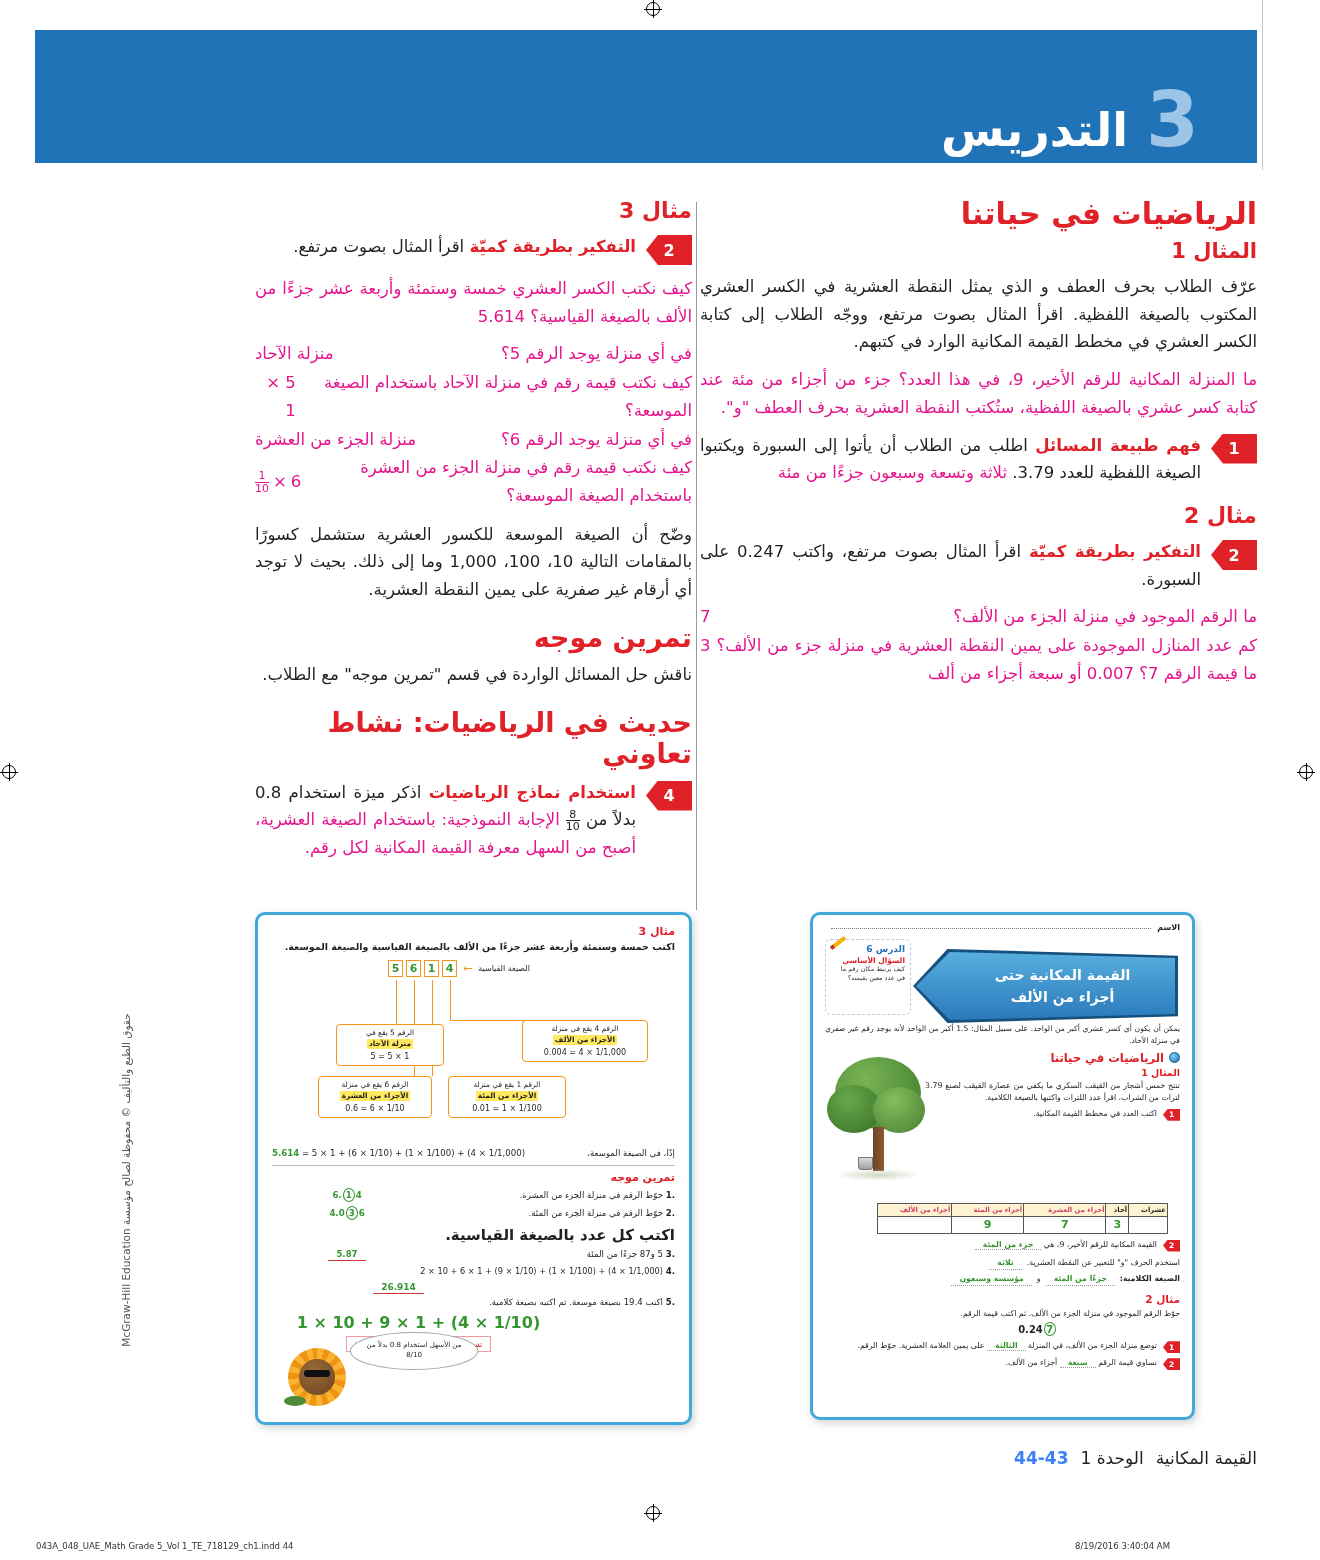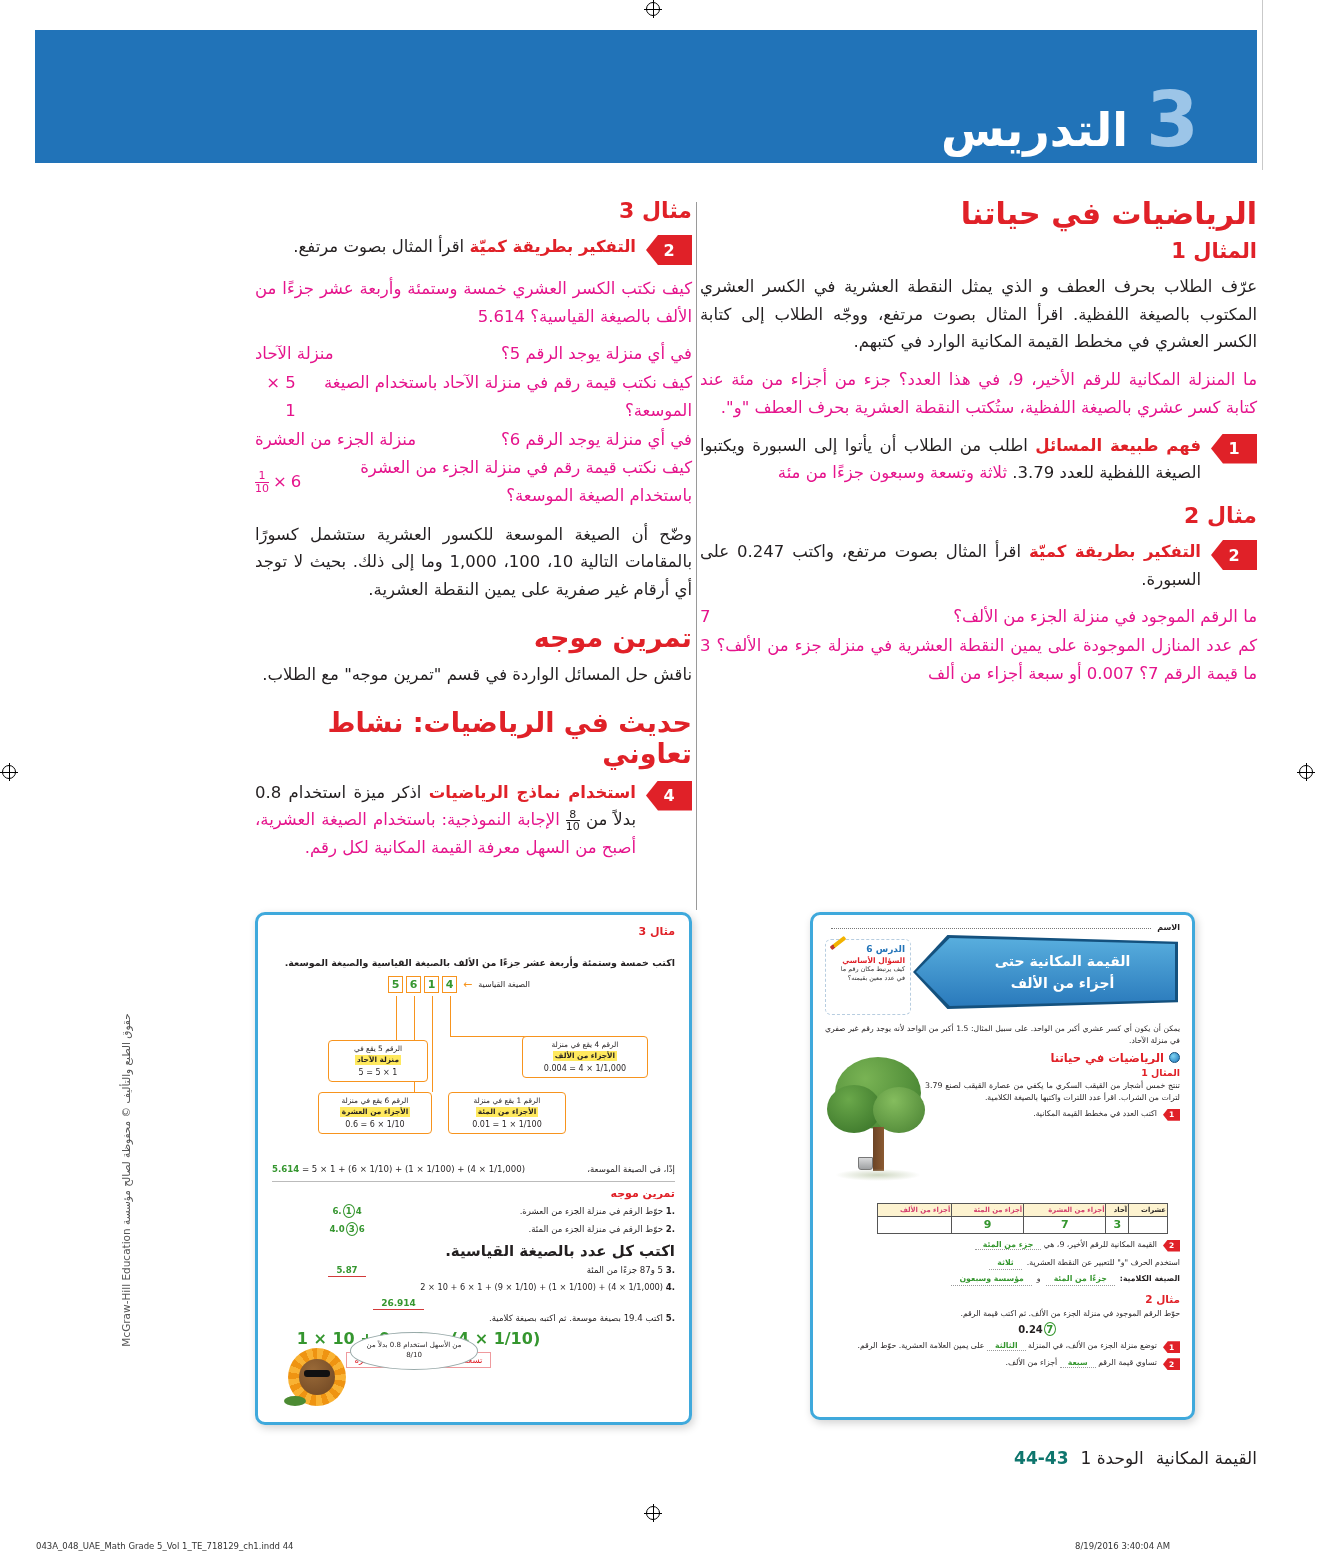"اكتب خمسة وستمئة وأربعة عشر" .gt-intro { margin-top: 18px -> 2px }
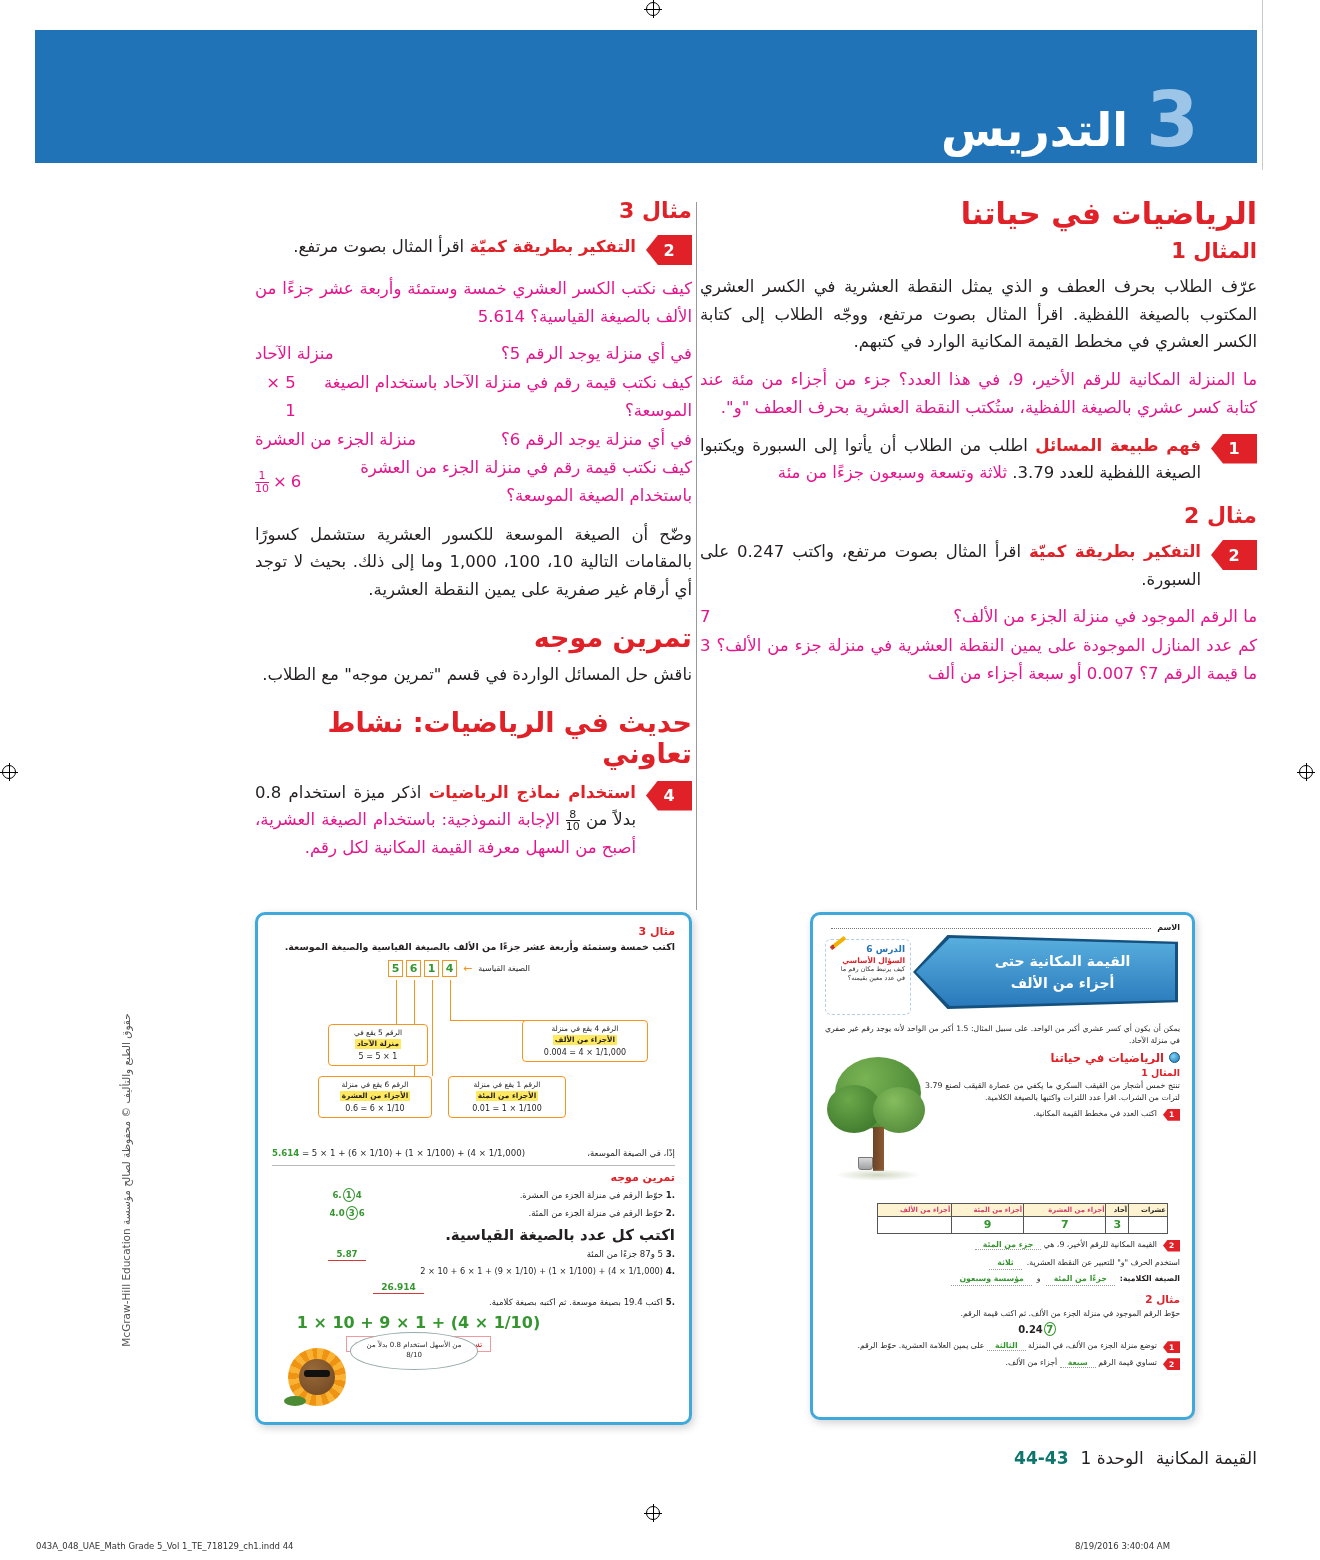"القيمة المكانية حتى" .st-banner-outer { top: 0 -> 14px }
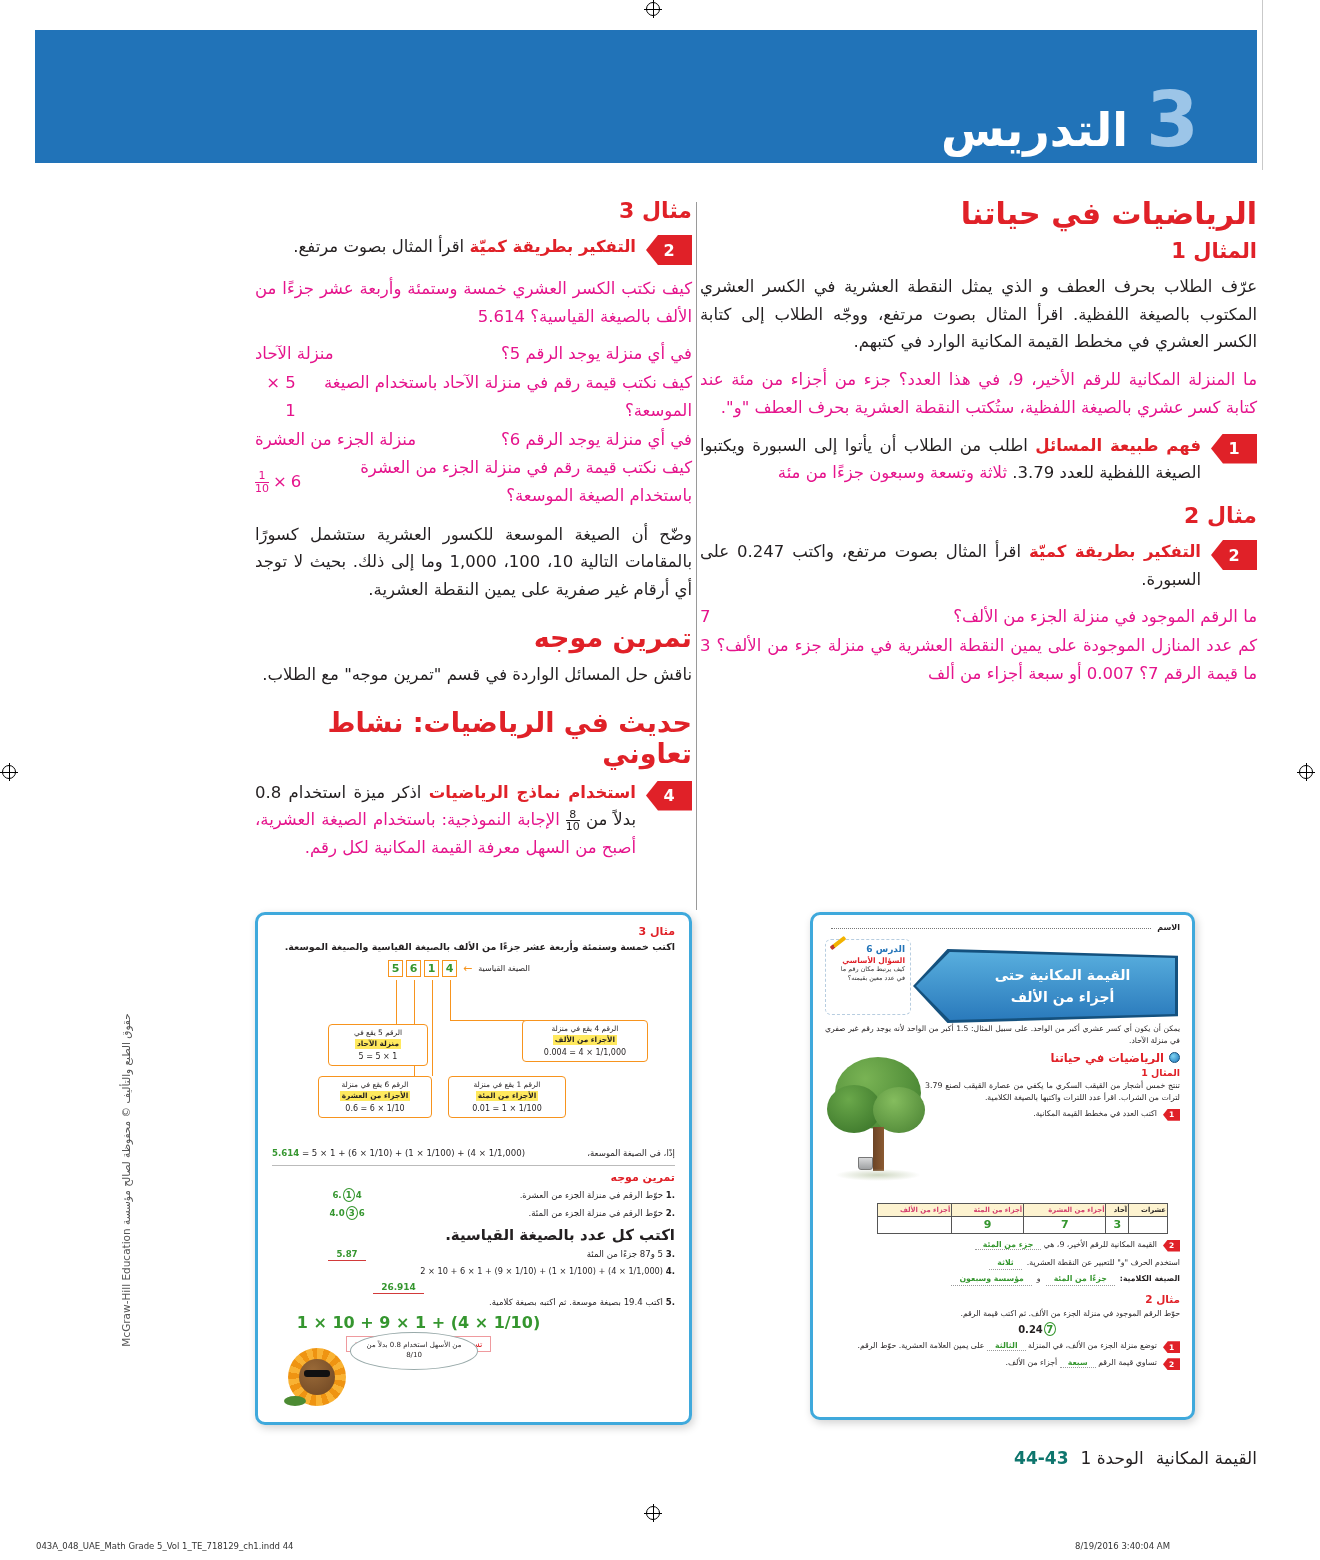"الرقم 5 يقع في" .b5 { left: 56px -> 64px; width: 100px -> 108px }
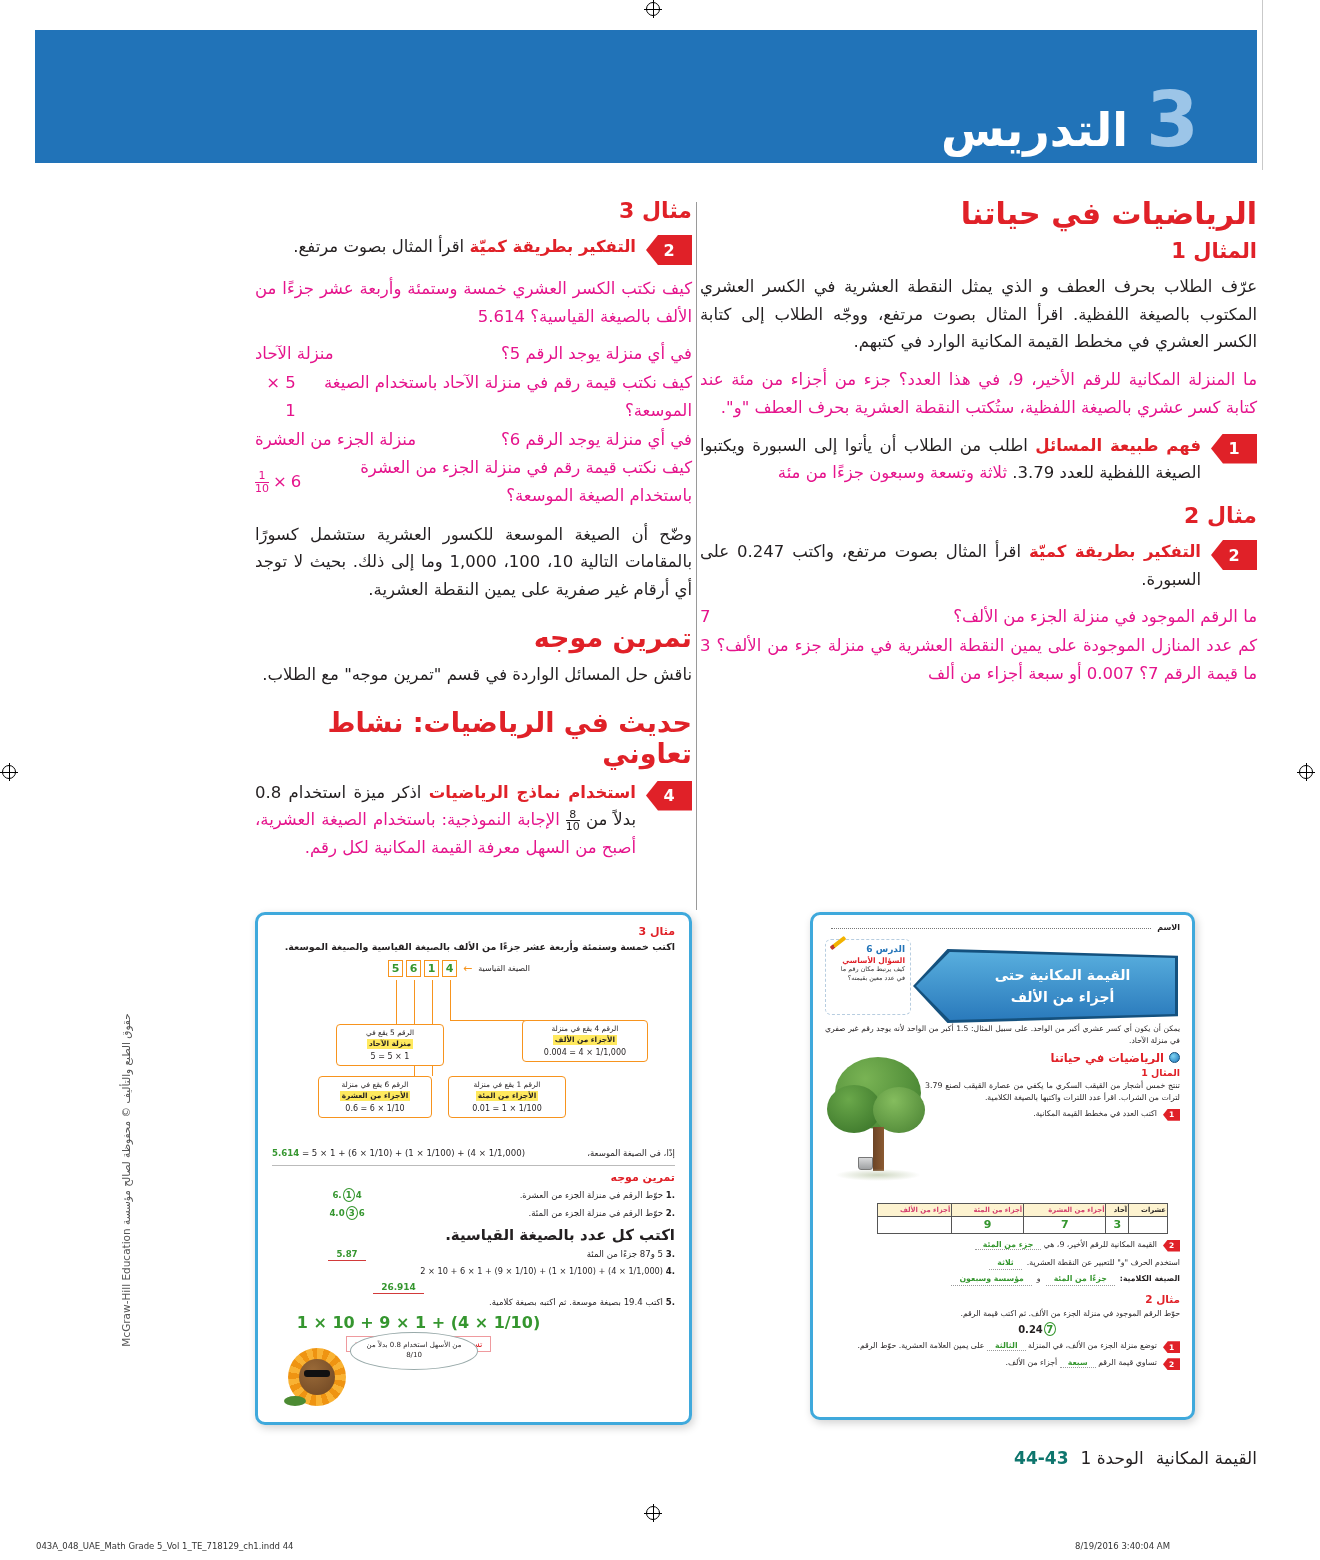"44-43" .pf-pages { color: #0f766e -> #3b82f6 }
